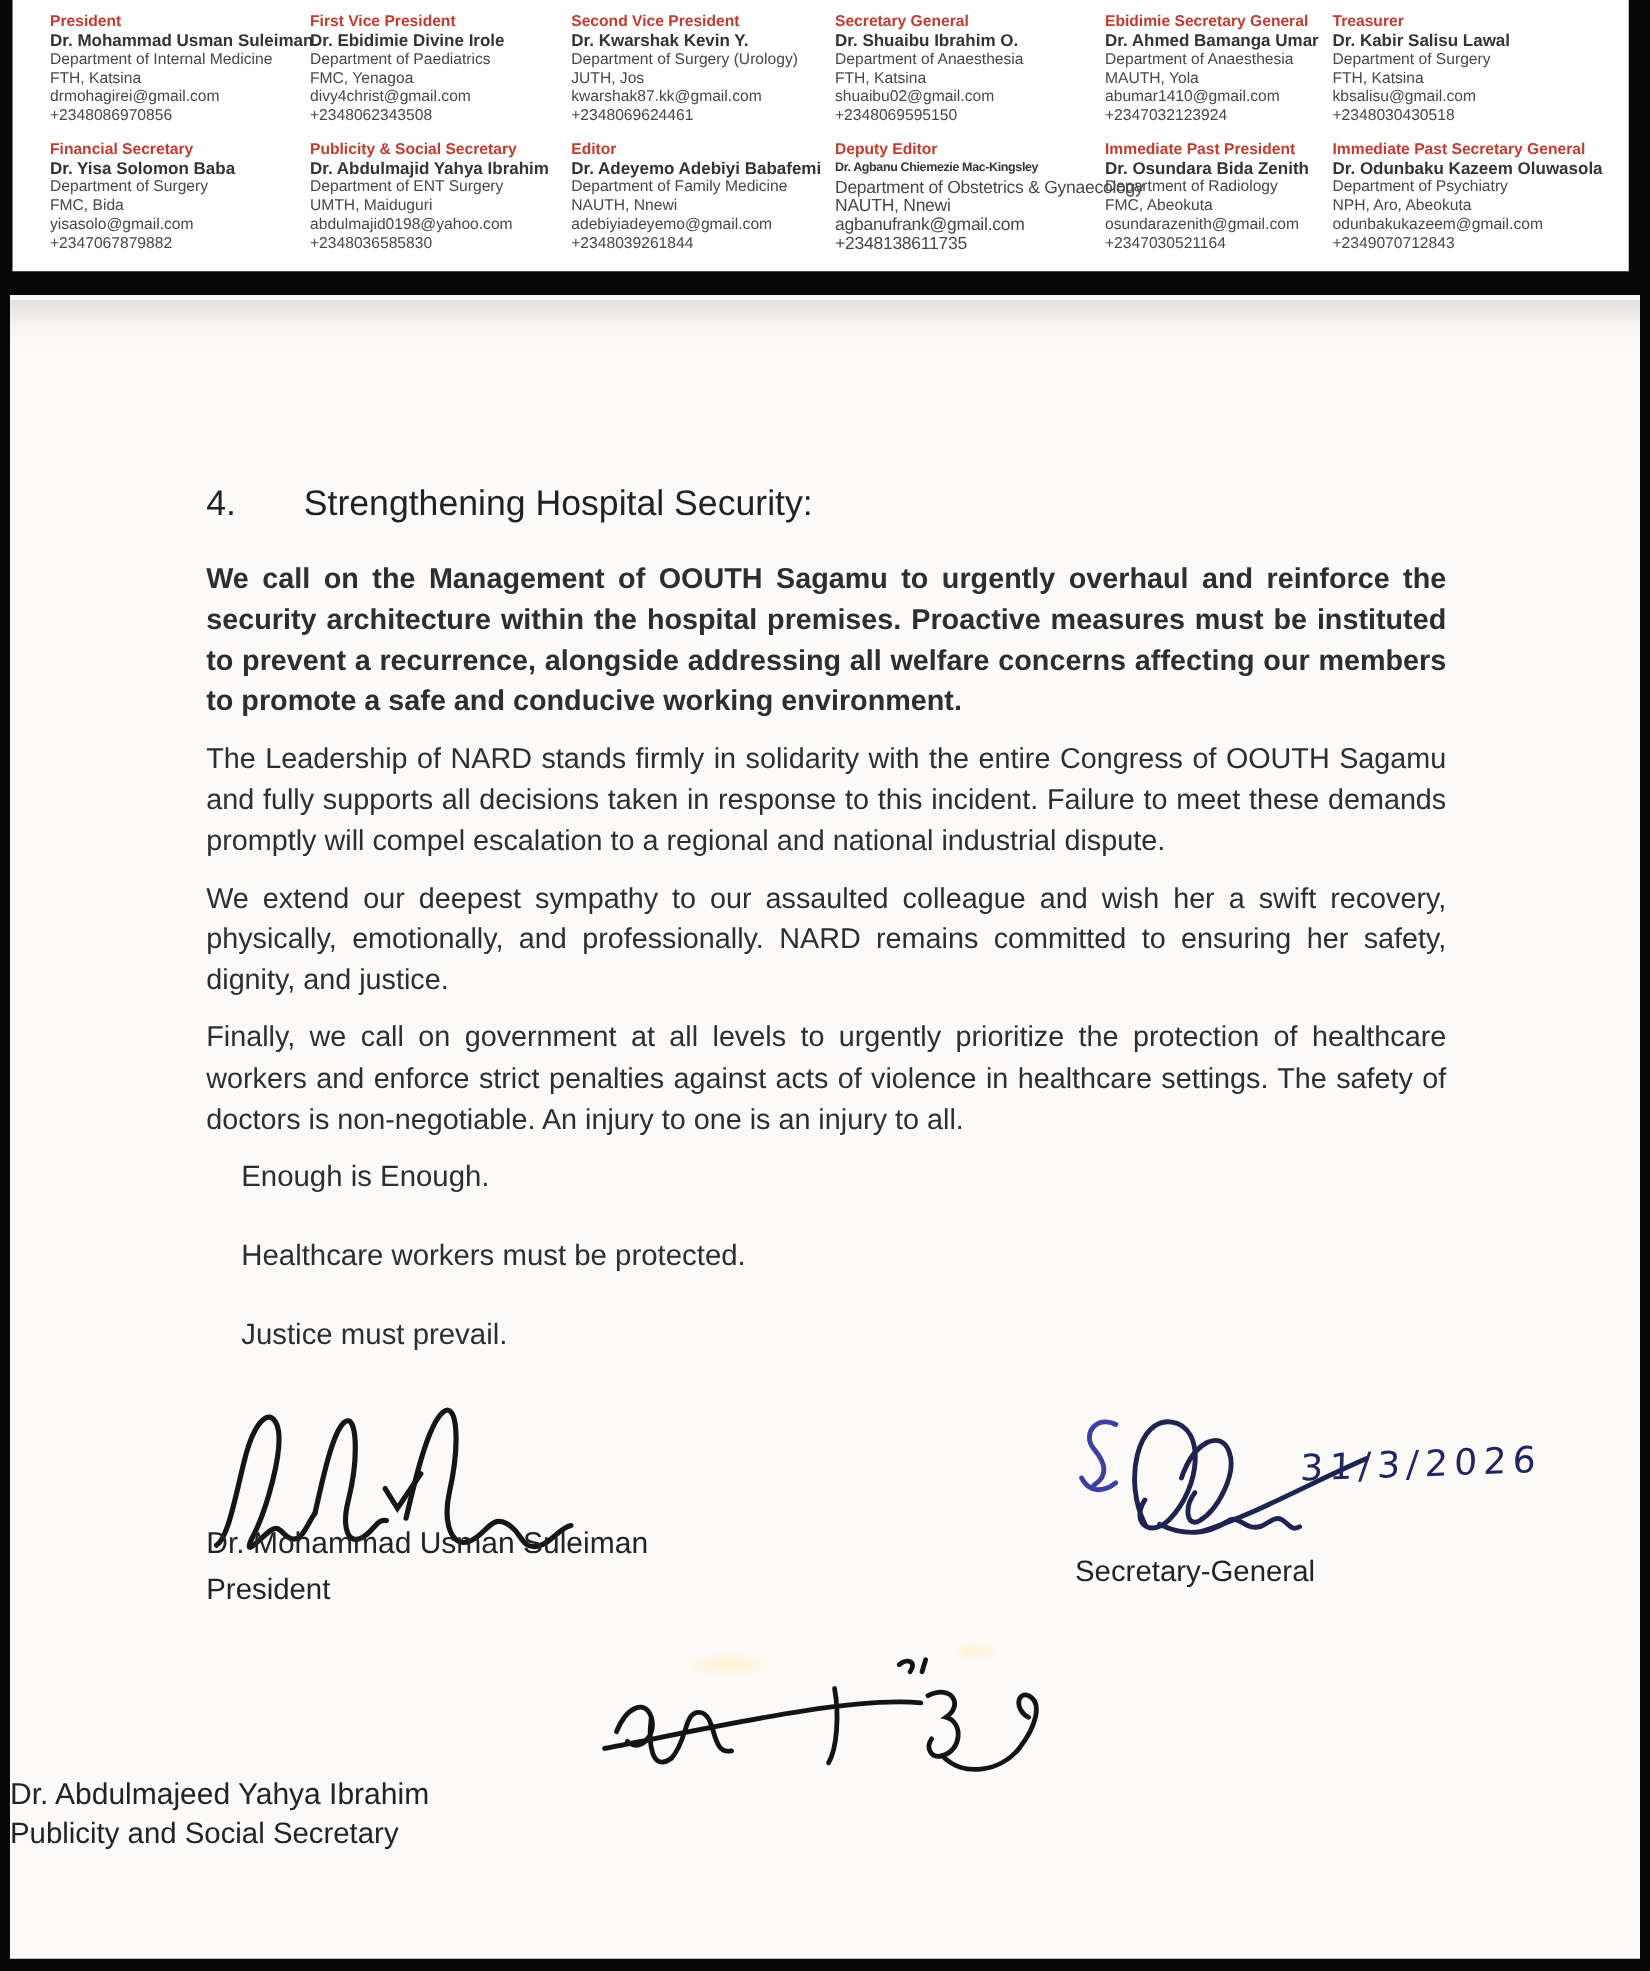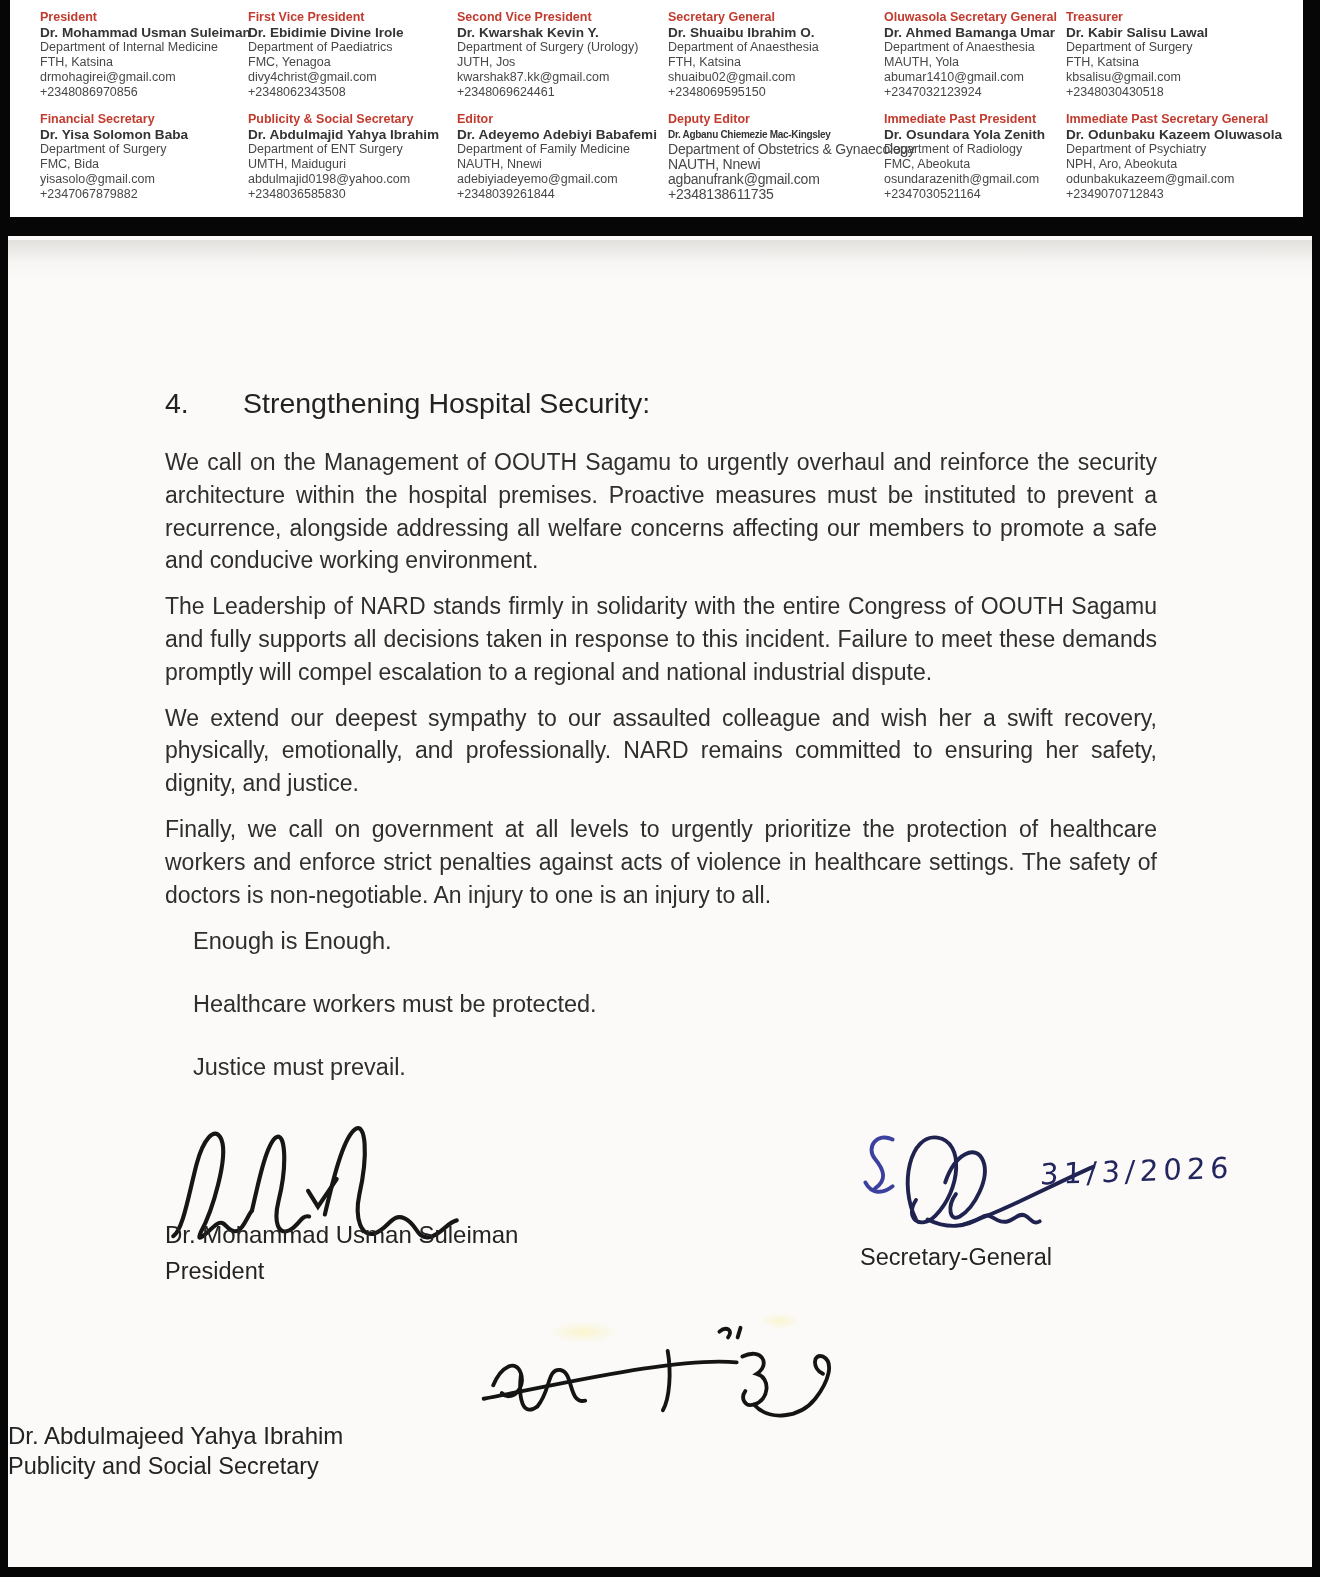"Oluwasola Secretary General" div.o-role { text: Oluwasola -> Ebidimie }
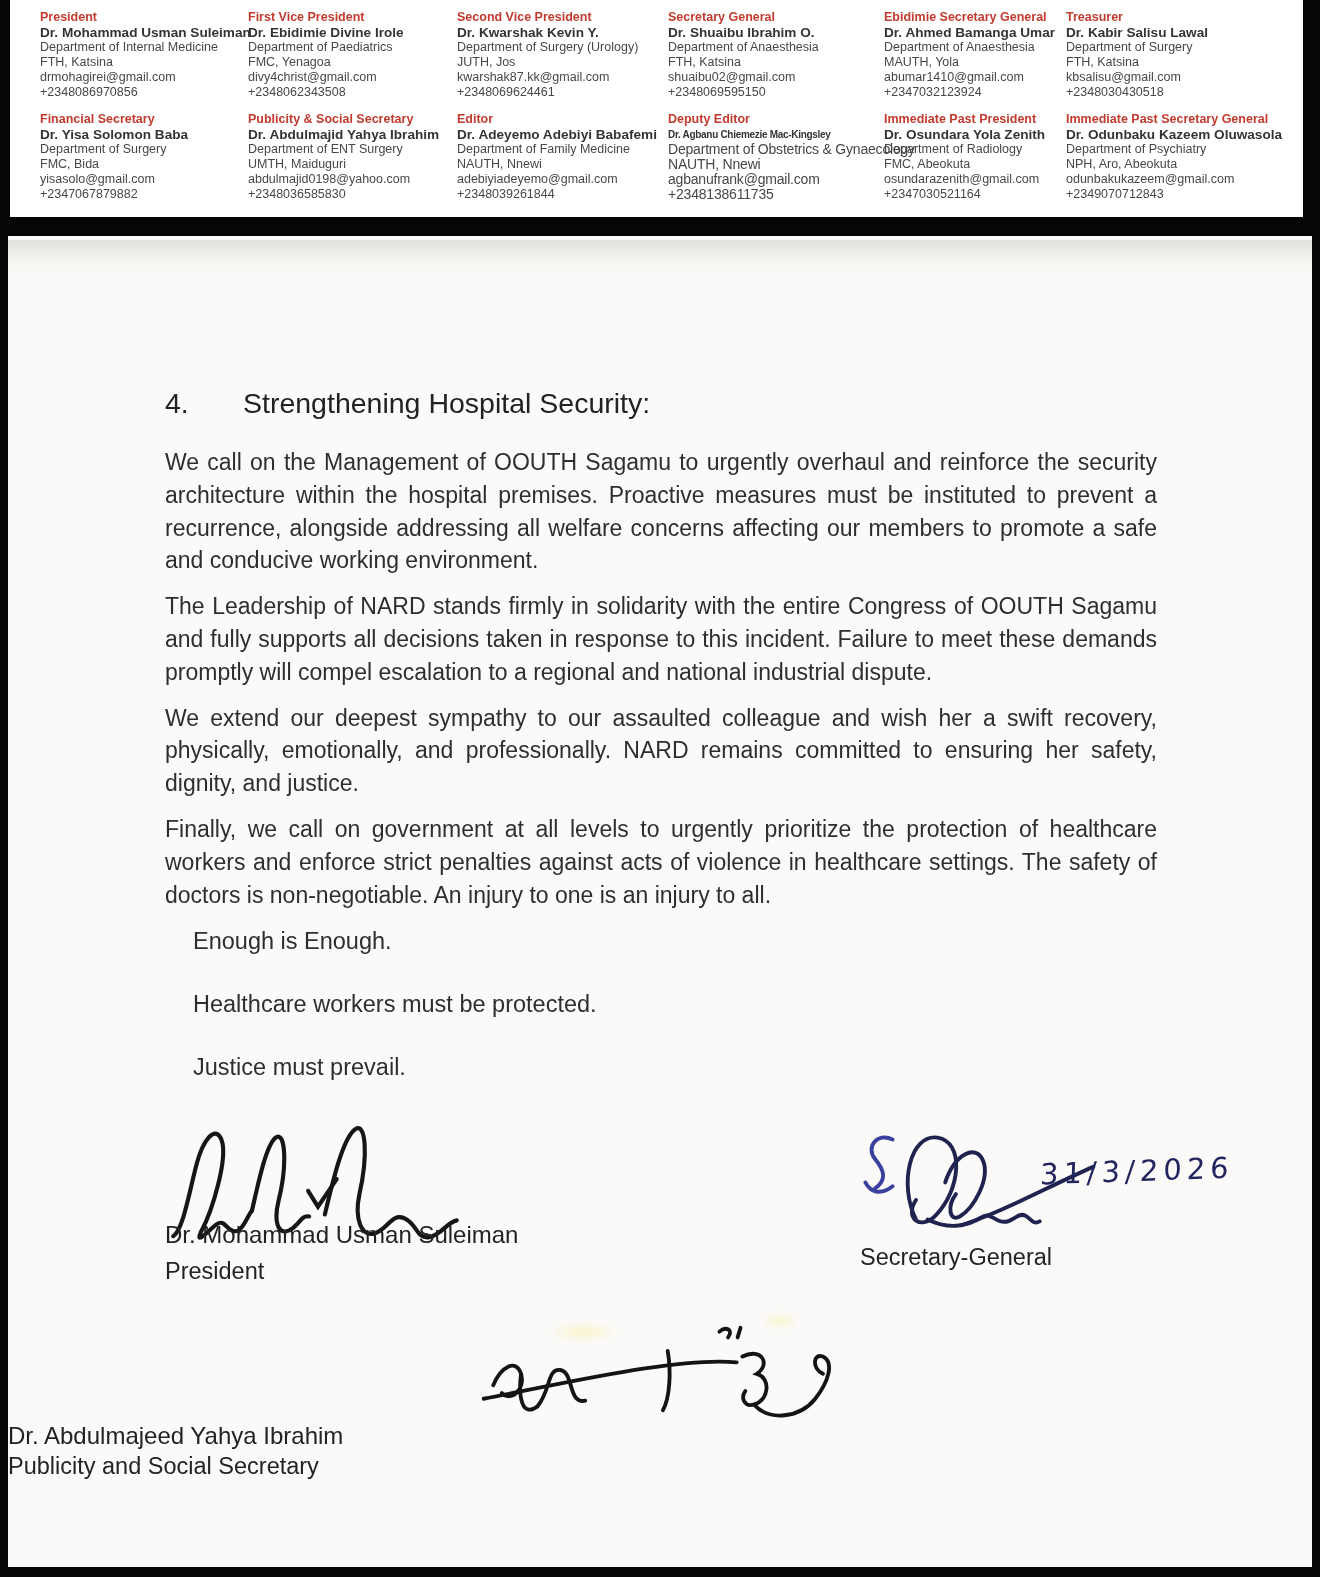"Dr. Osundara Yola Zenith" div.o-name { text: Yola -> Bida }
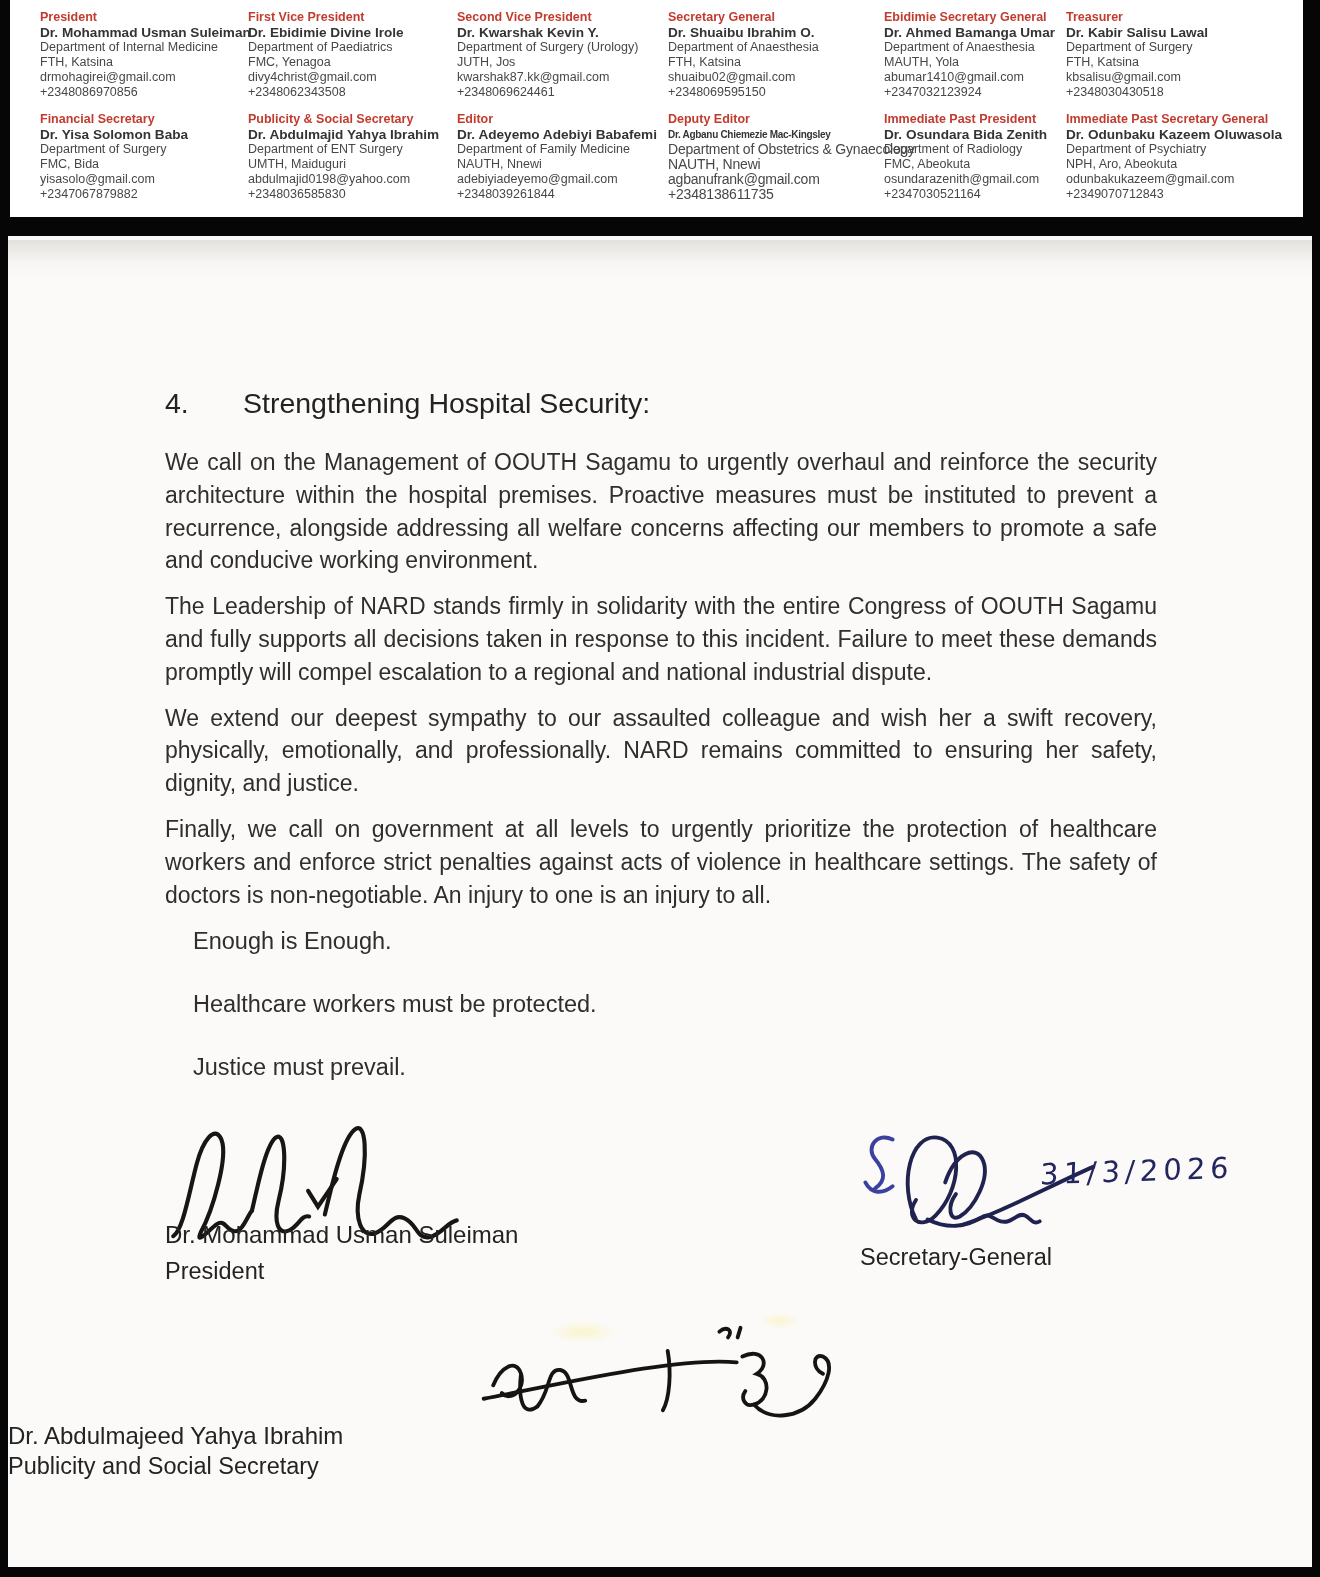"We call on the Management" p.para.first { font-weight: none -> bold }
